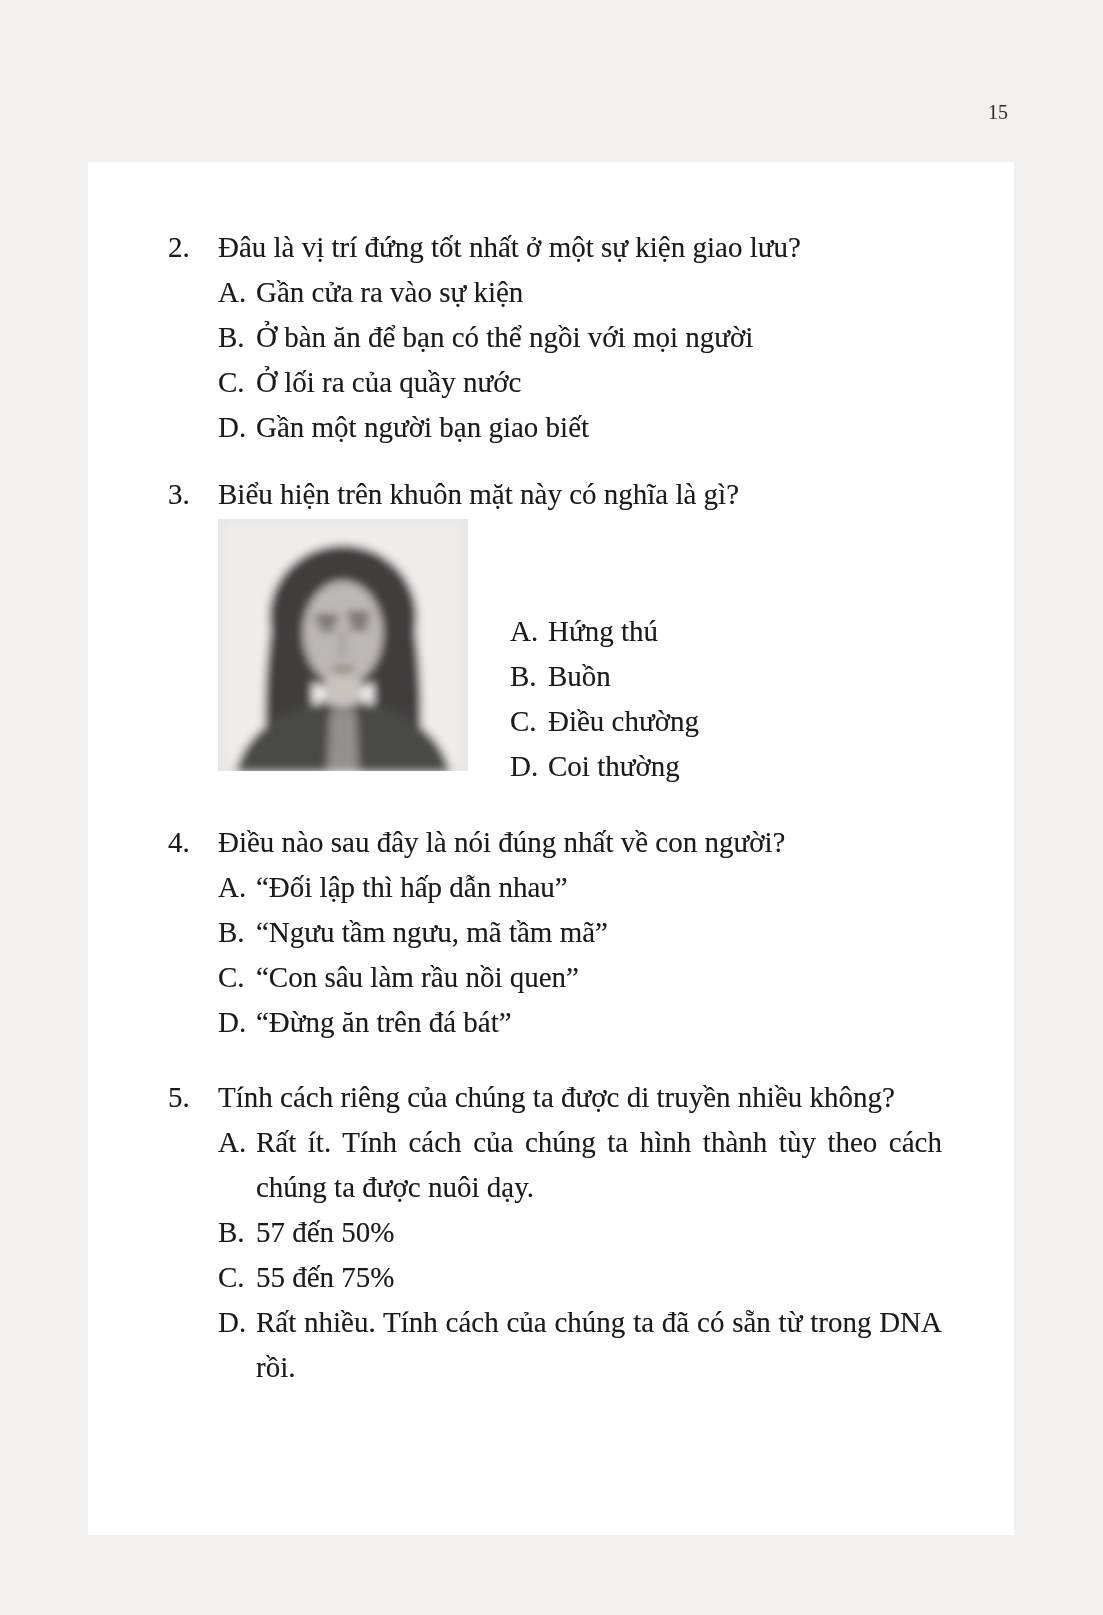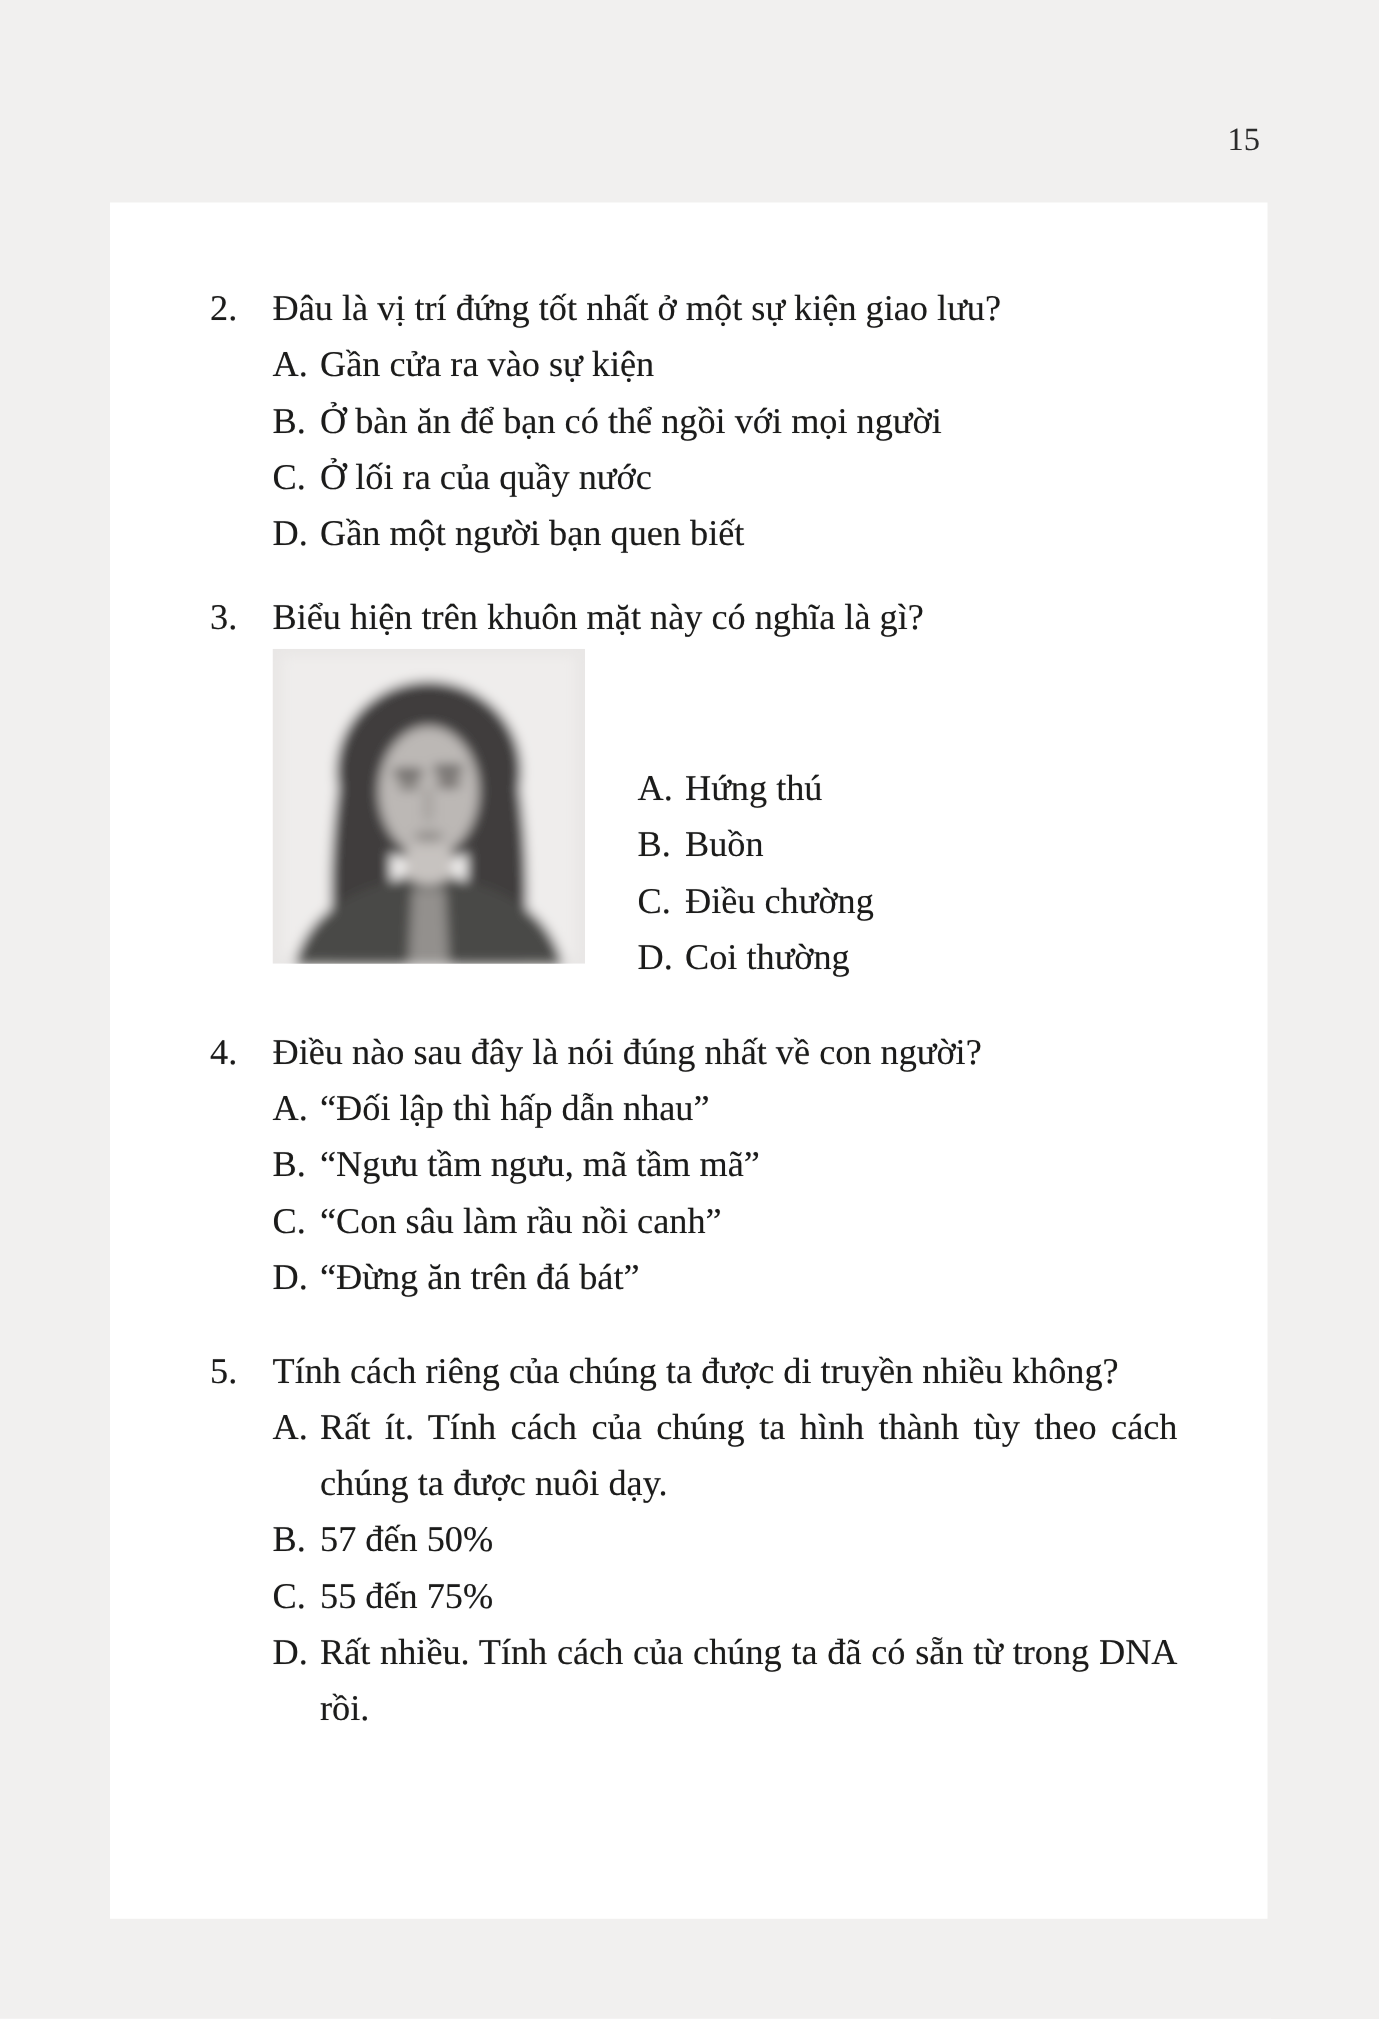"15" .page-number { font-size: 26px -> 20px }
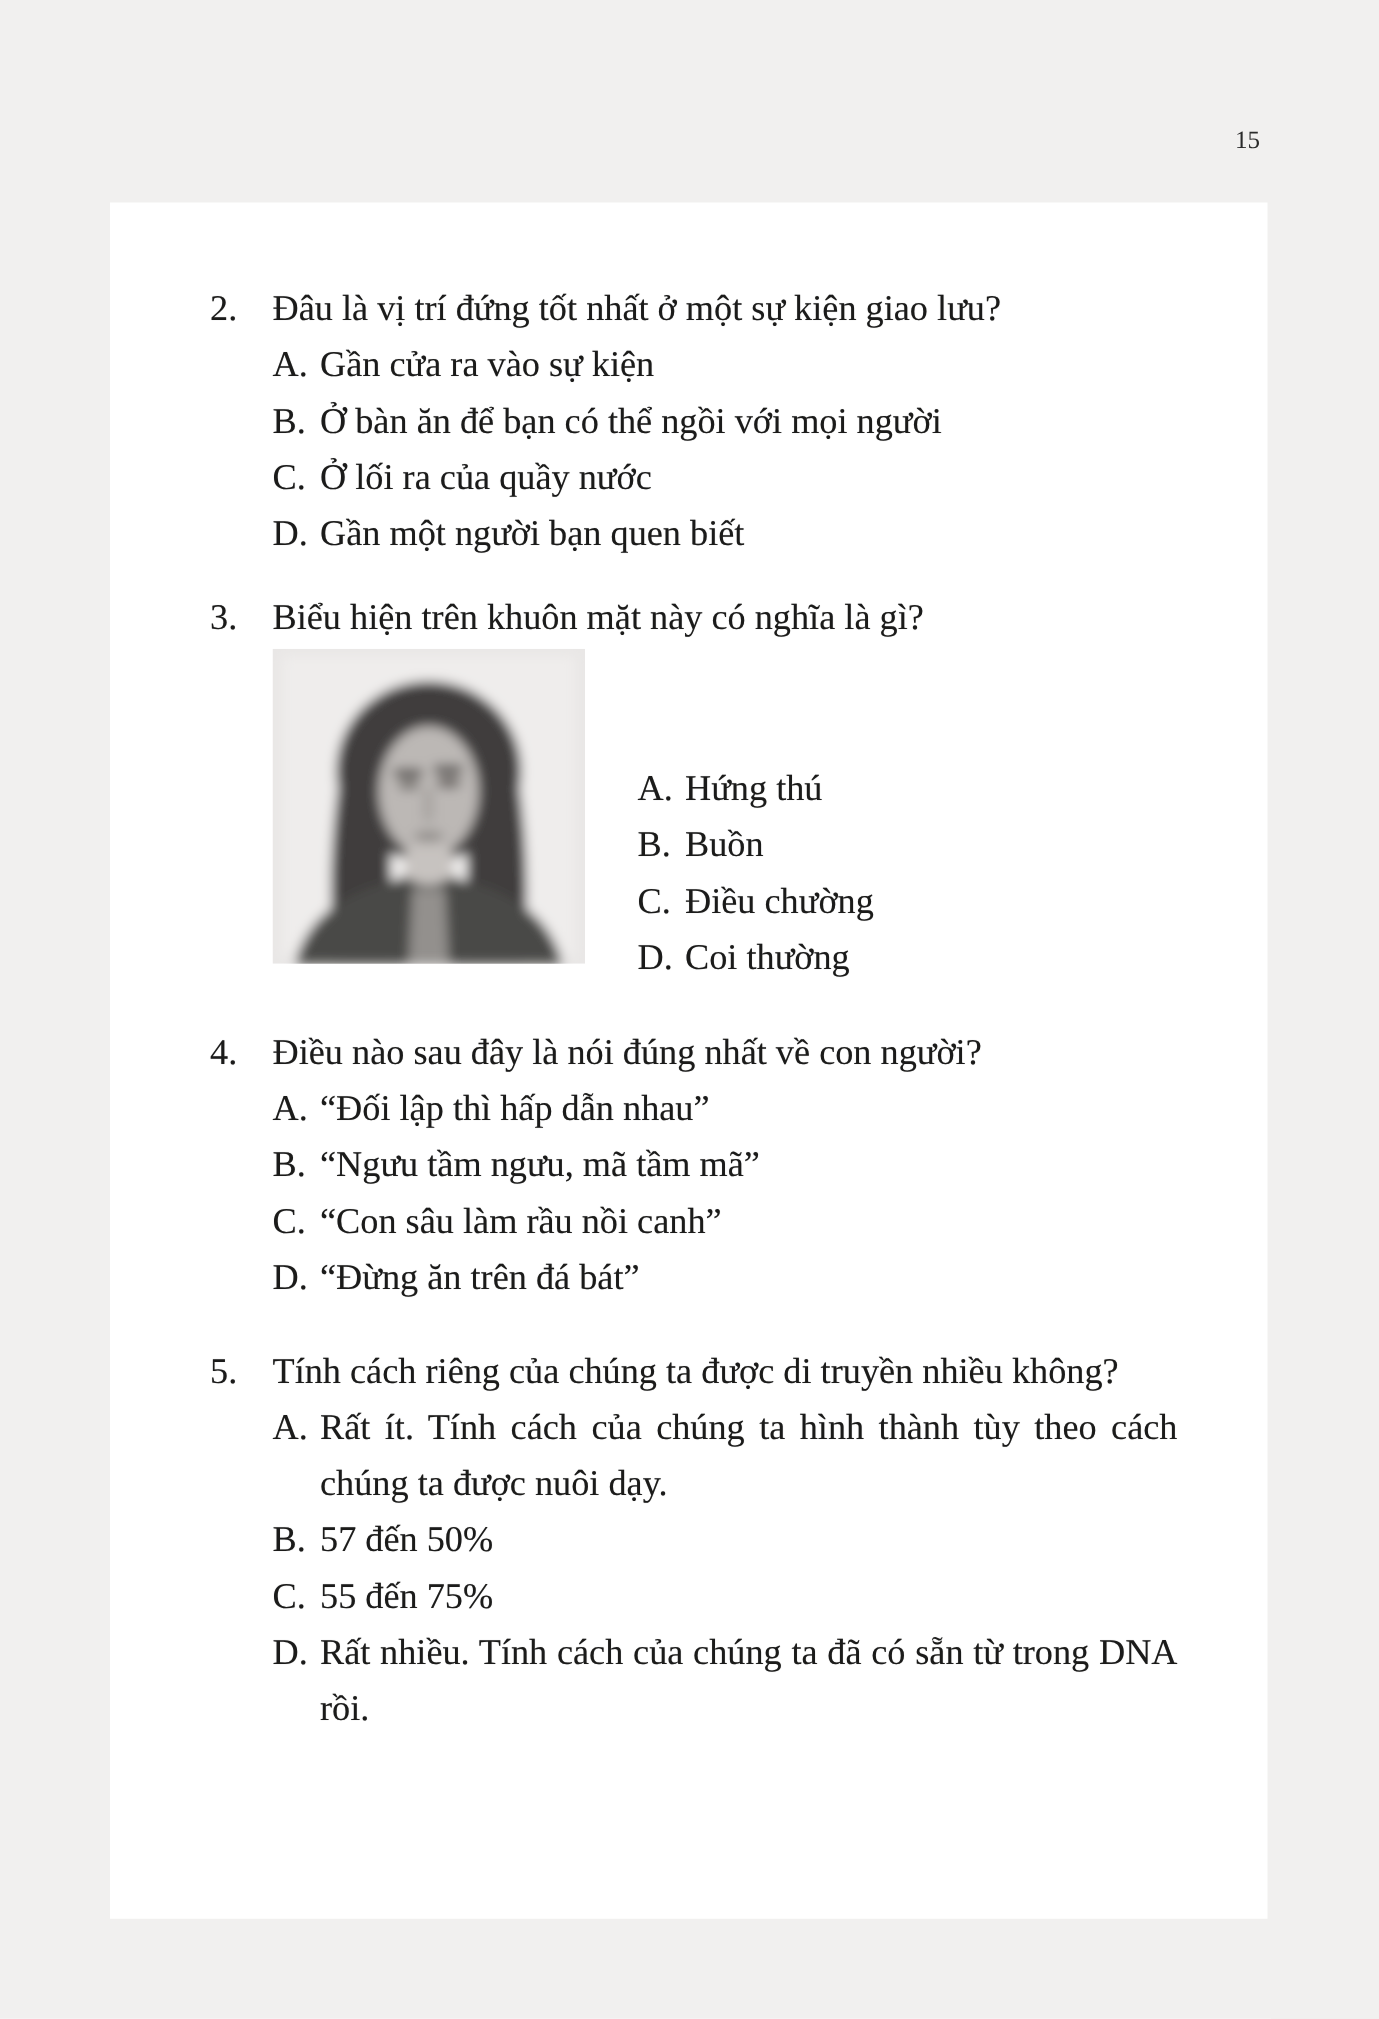"Gần một người bạn quen" span.opt-text { text: quen -> giao }
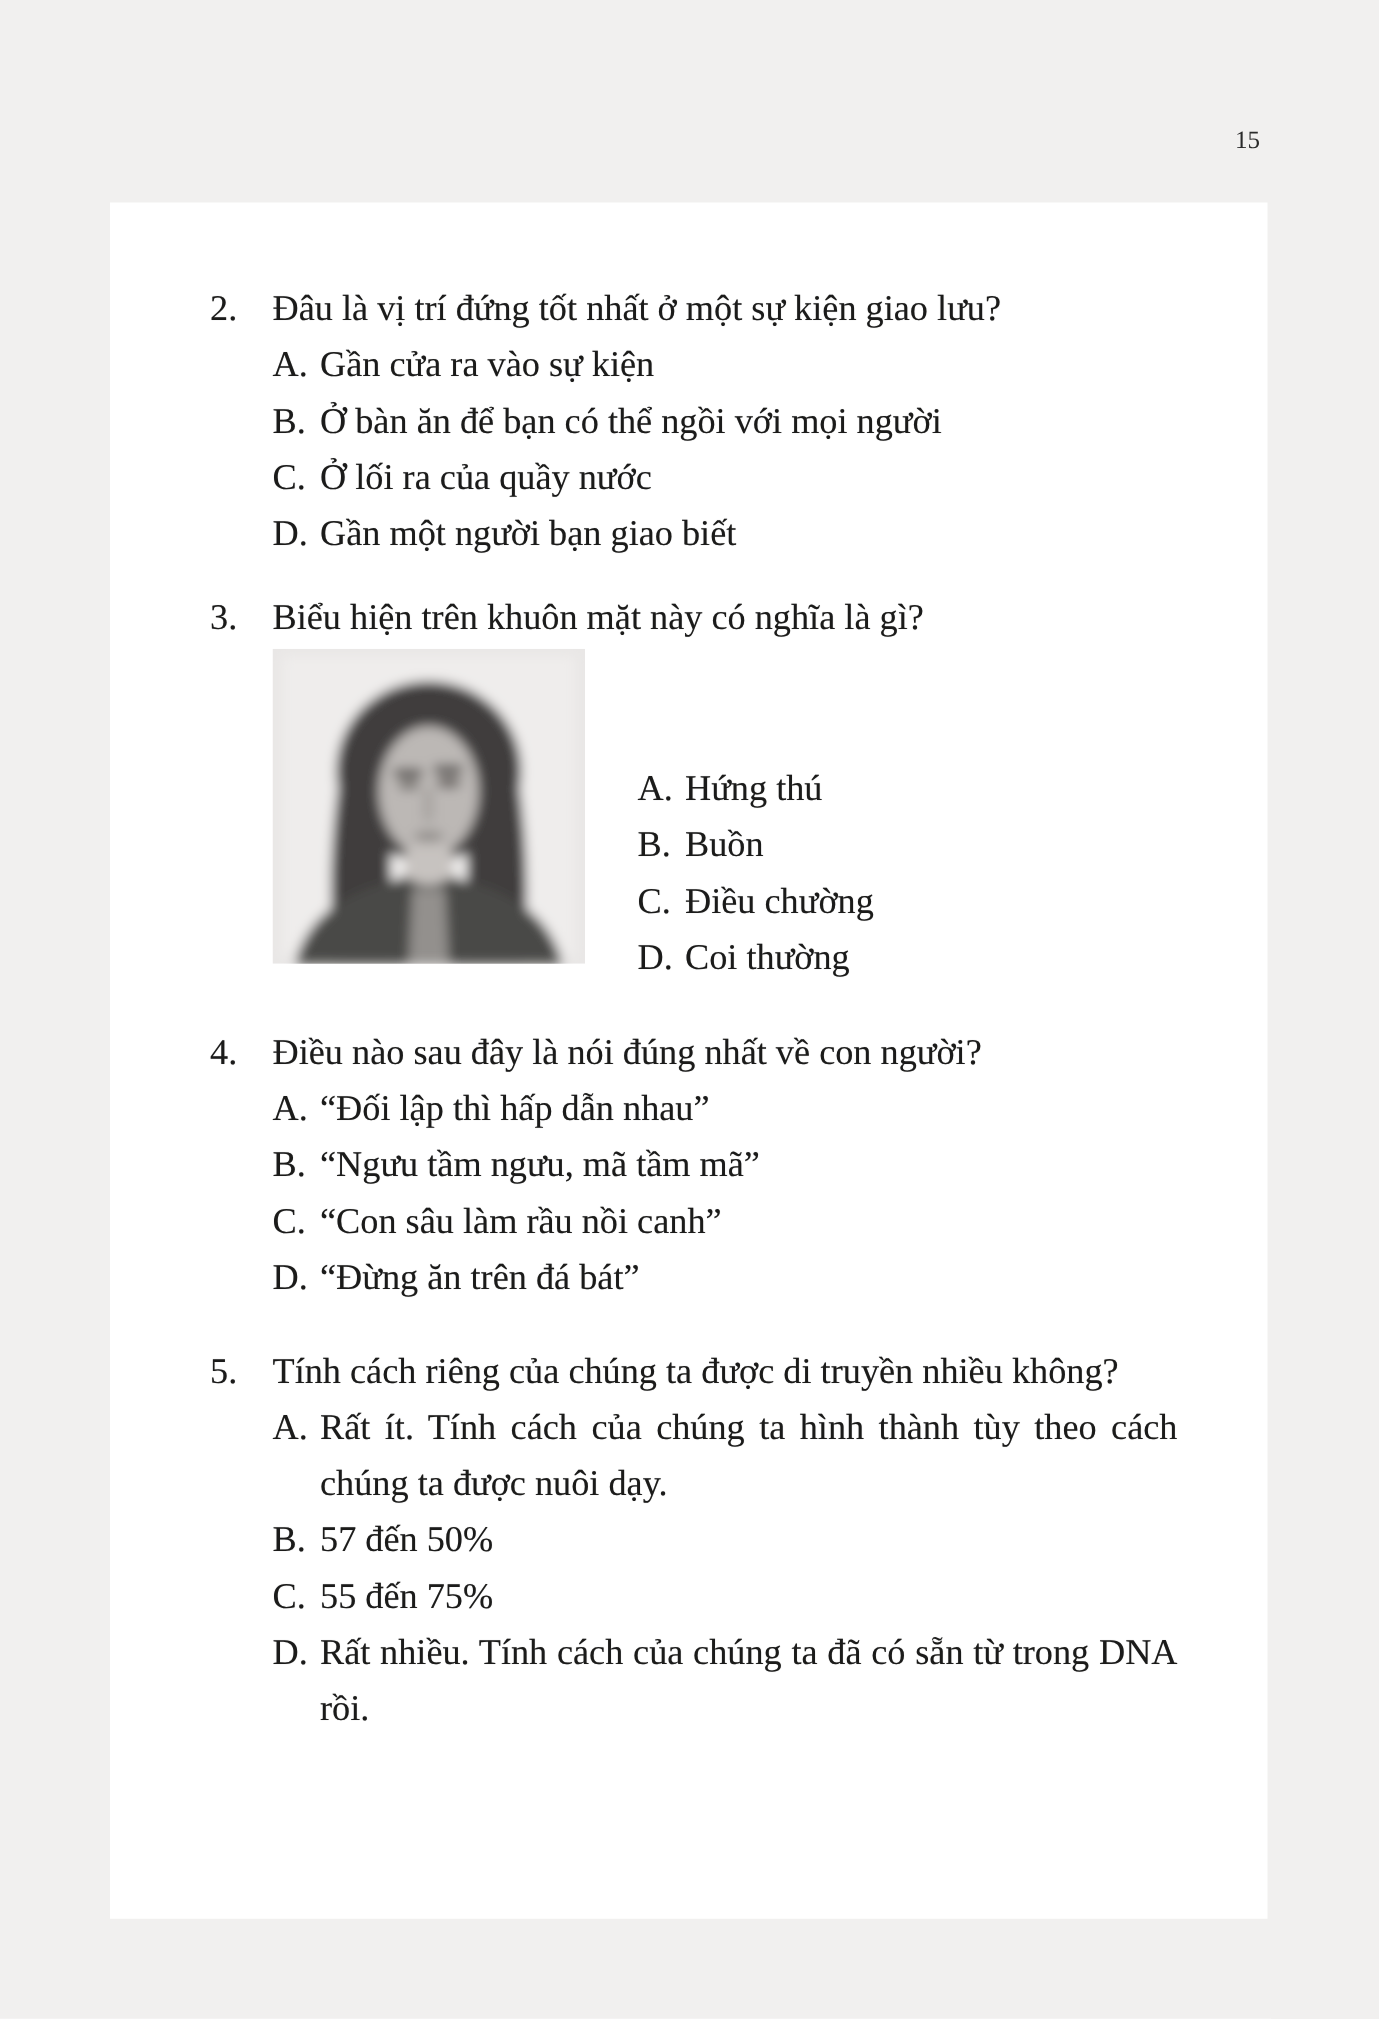"“Con sâu làm rầu nồi" span.opt-text { text: canh -> quen }
